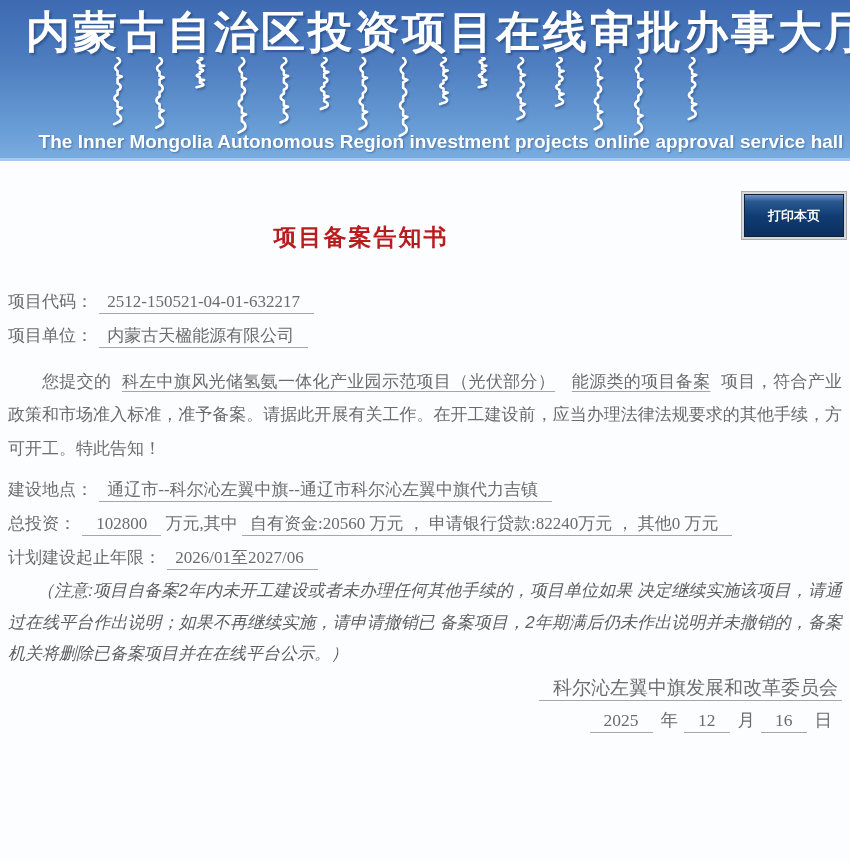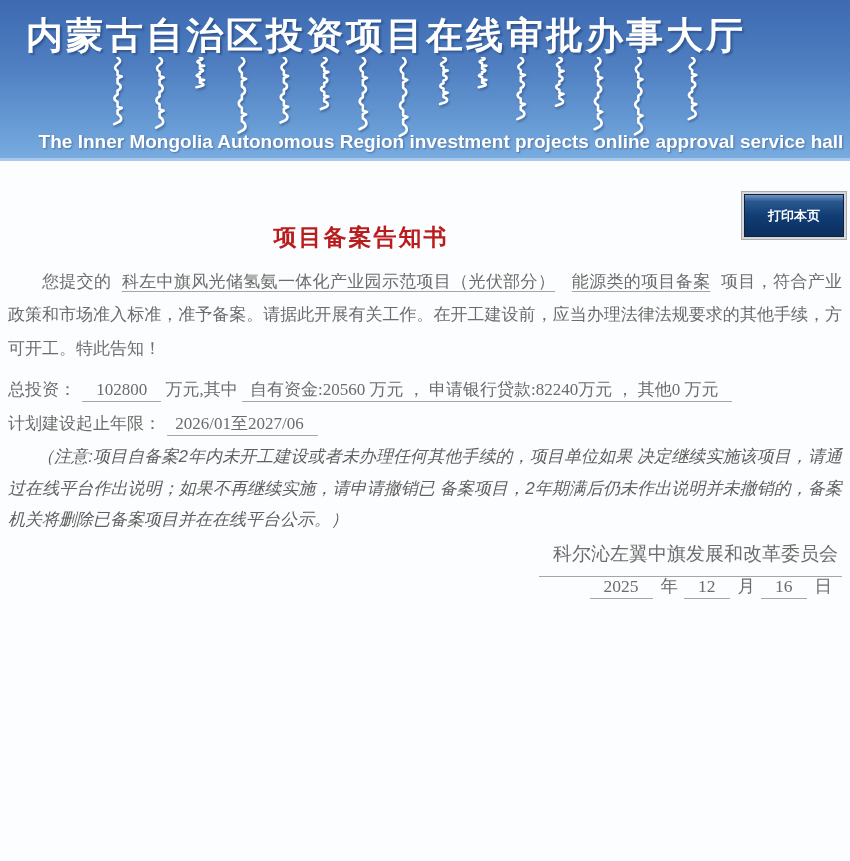"内蒙古自治区投资项目在线审批办事大厅" .hdr-title { font-size: 37px -> 44px; padding: 11px 24px 0 26px -> 3px 24px 0 26px }
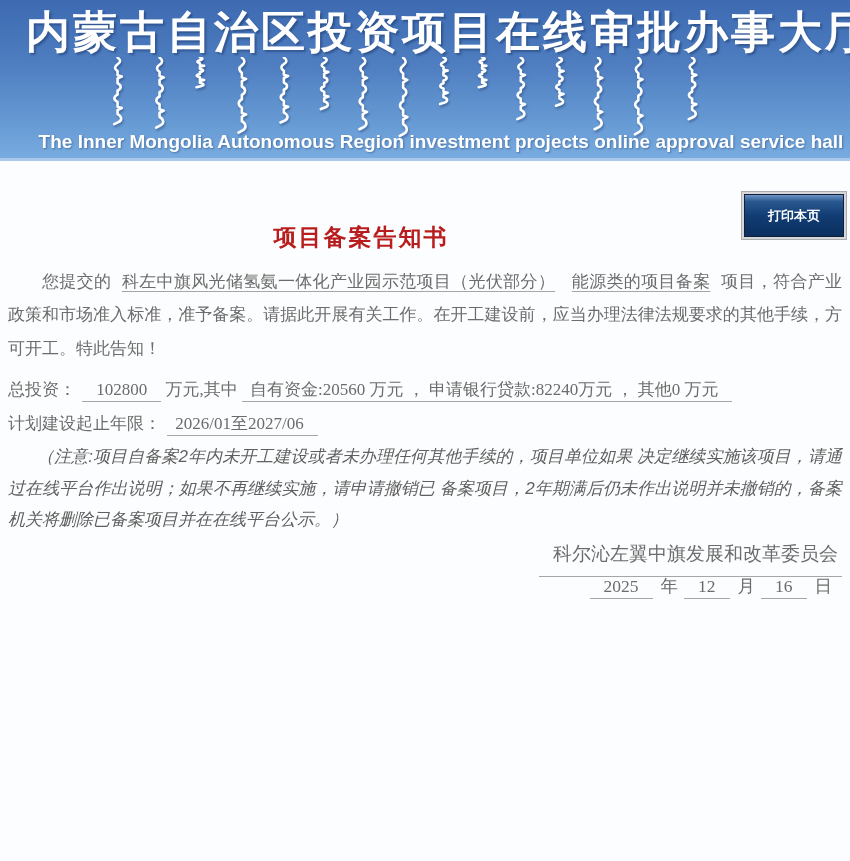"项目代码： 2512-150521-04-01-632217" div.fields { html: none -> <div> <div> <span>项目代码：</span> <span>2512-150521-04-01-632217</span> </div> <div> <span>项目单位：</span> <span>内蒙古天楹能源有限公司</span> </div> </div> }
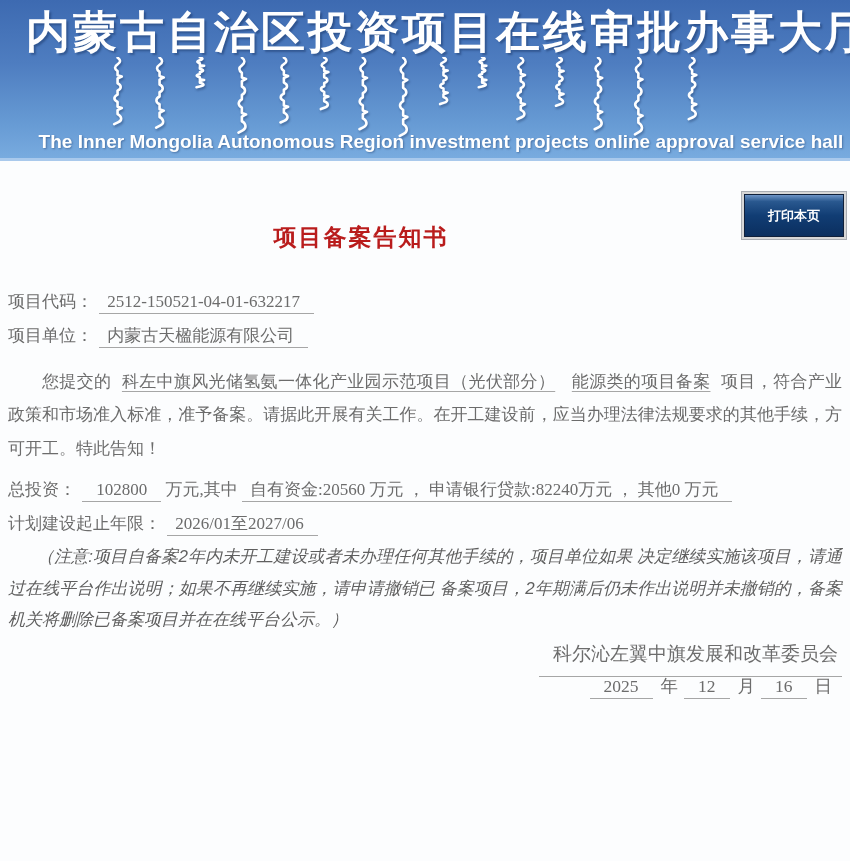"建设地点： 通辽市--科尔沁左翼中旗--通辽市科尔沁左翼中旗代力吉镇" div.line { html: none -> <div> <span>建设地点：</span> <span>通辽市--科尔沁左翼中旗--通辽市科尔沁左翼中旗代力吉镇</span> </div> }
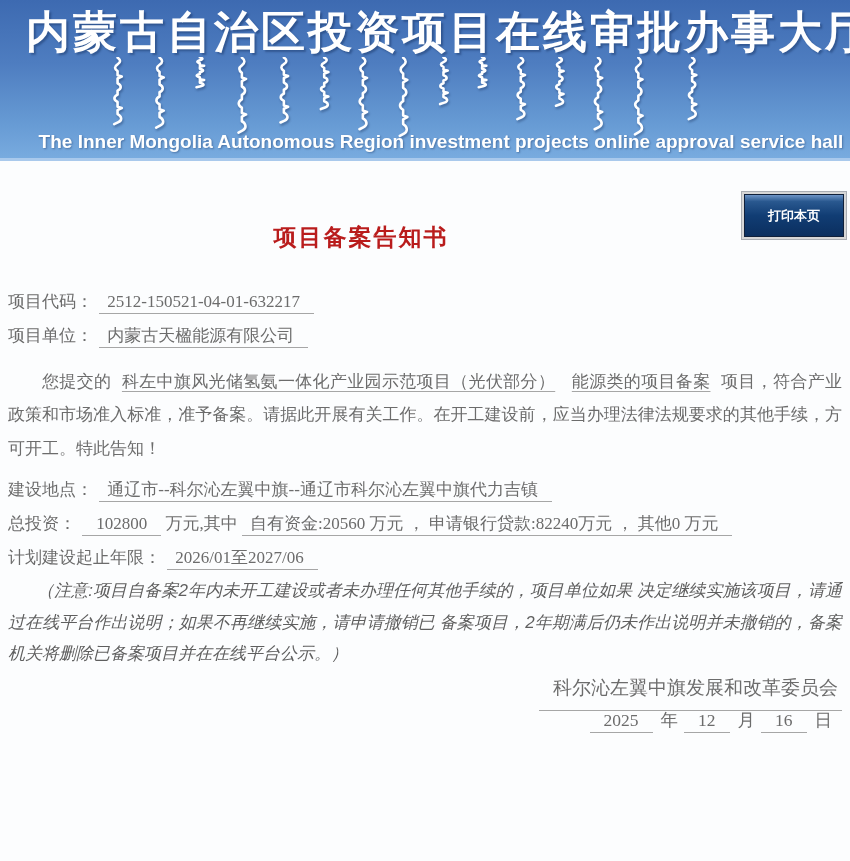"科尔沁左翼中旗发展和改革委员会" .signoff .u { padding: 0 4px 12px 14px -> 0 4px 2px 14px }
